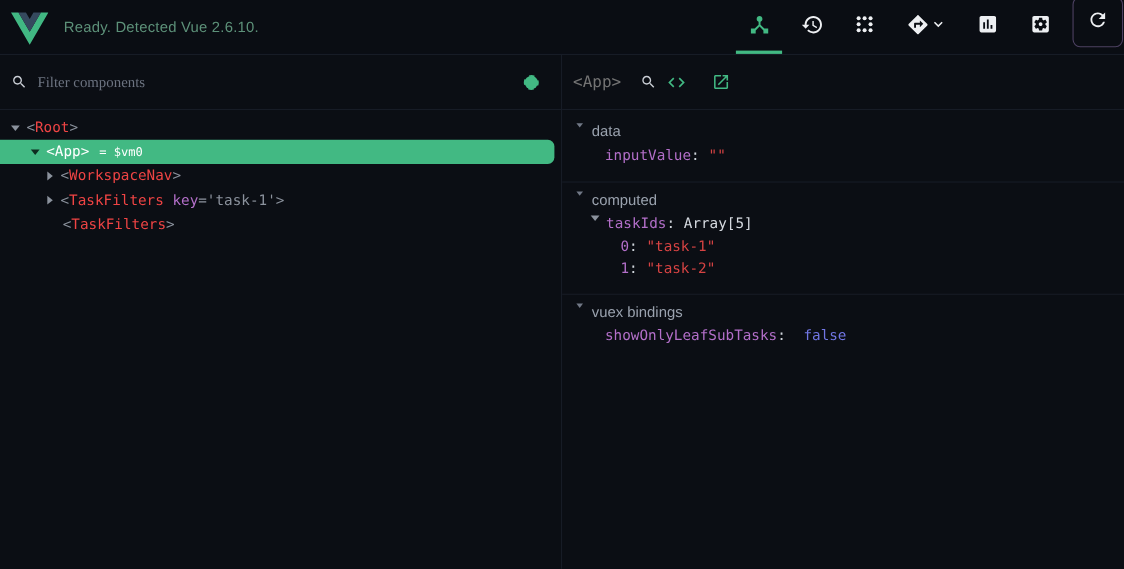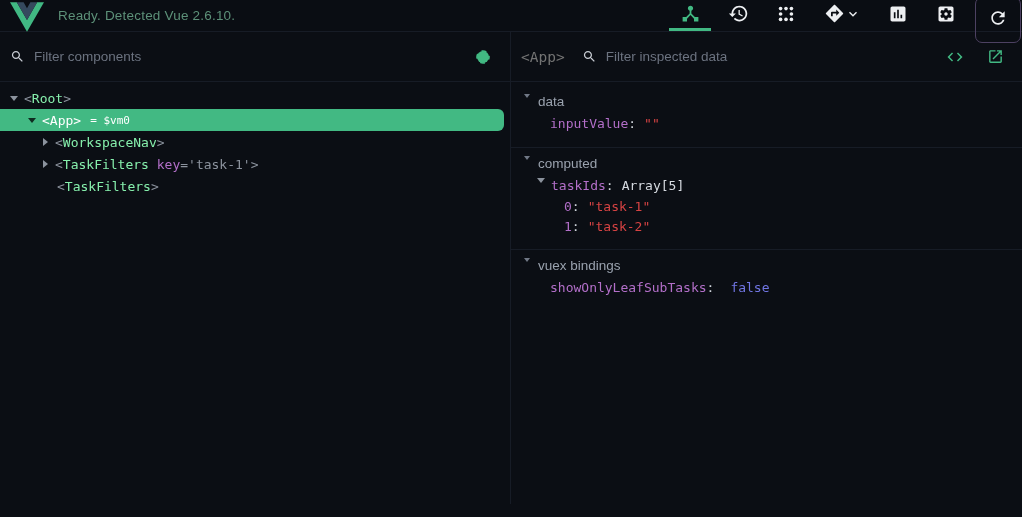"Ready. Detected Vue 2.6.10." .topbar { height: 32px -> 50px }
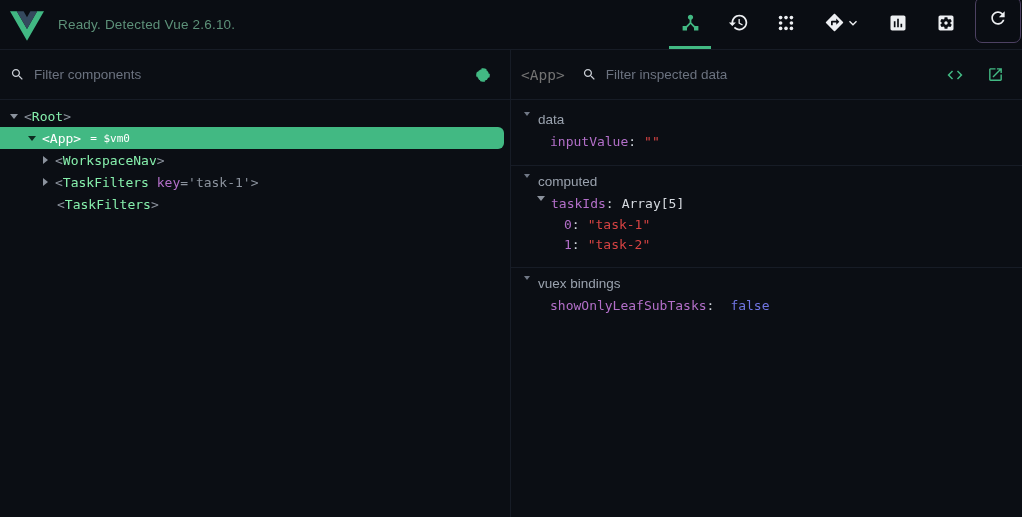"Filter components" .searchrow input { font-family: Liberation Sans, sans-serif -> Liberation Serif, serif }
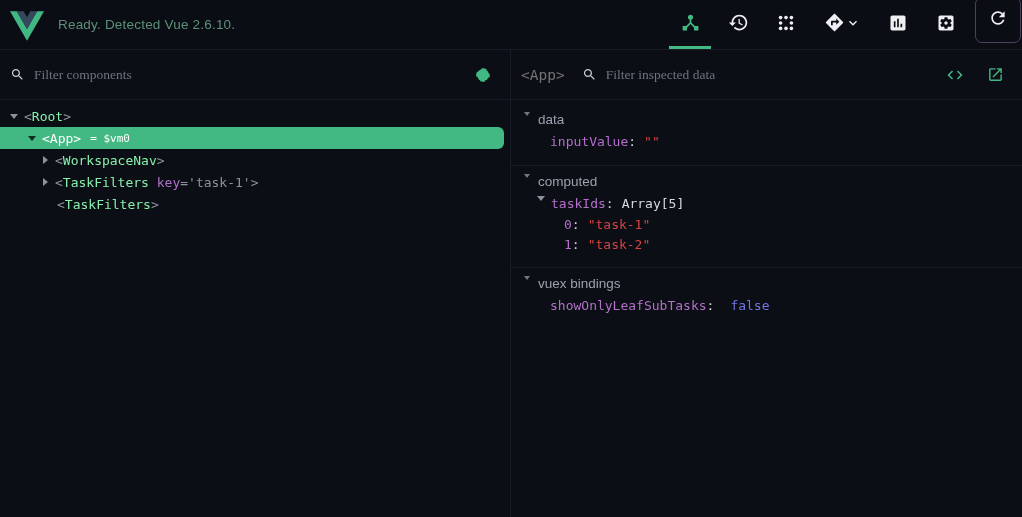"Filter inspected data" input { html: <input> -> none }
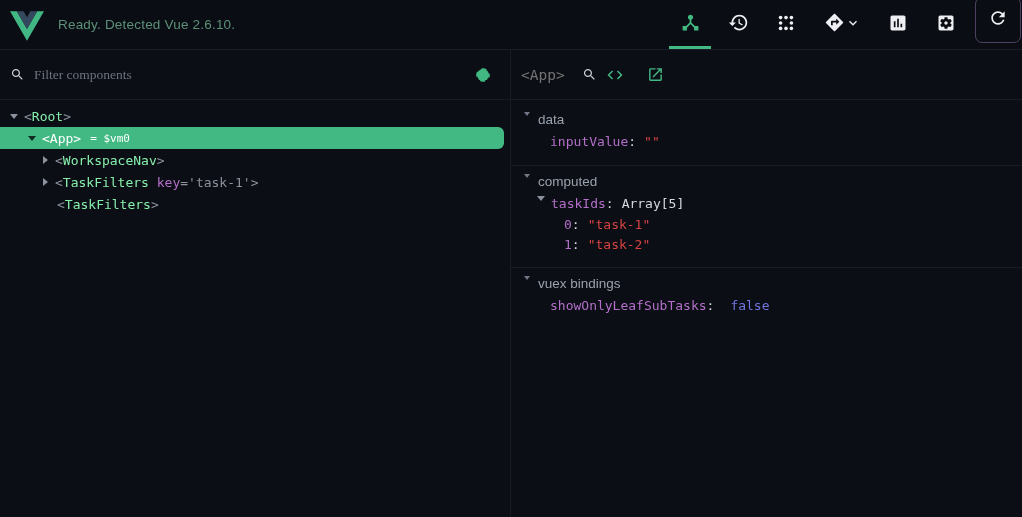"Root" .tagname { color: #86efac -> #ef4444 }
